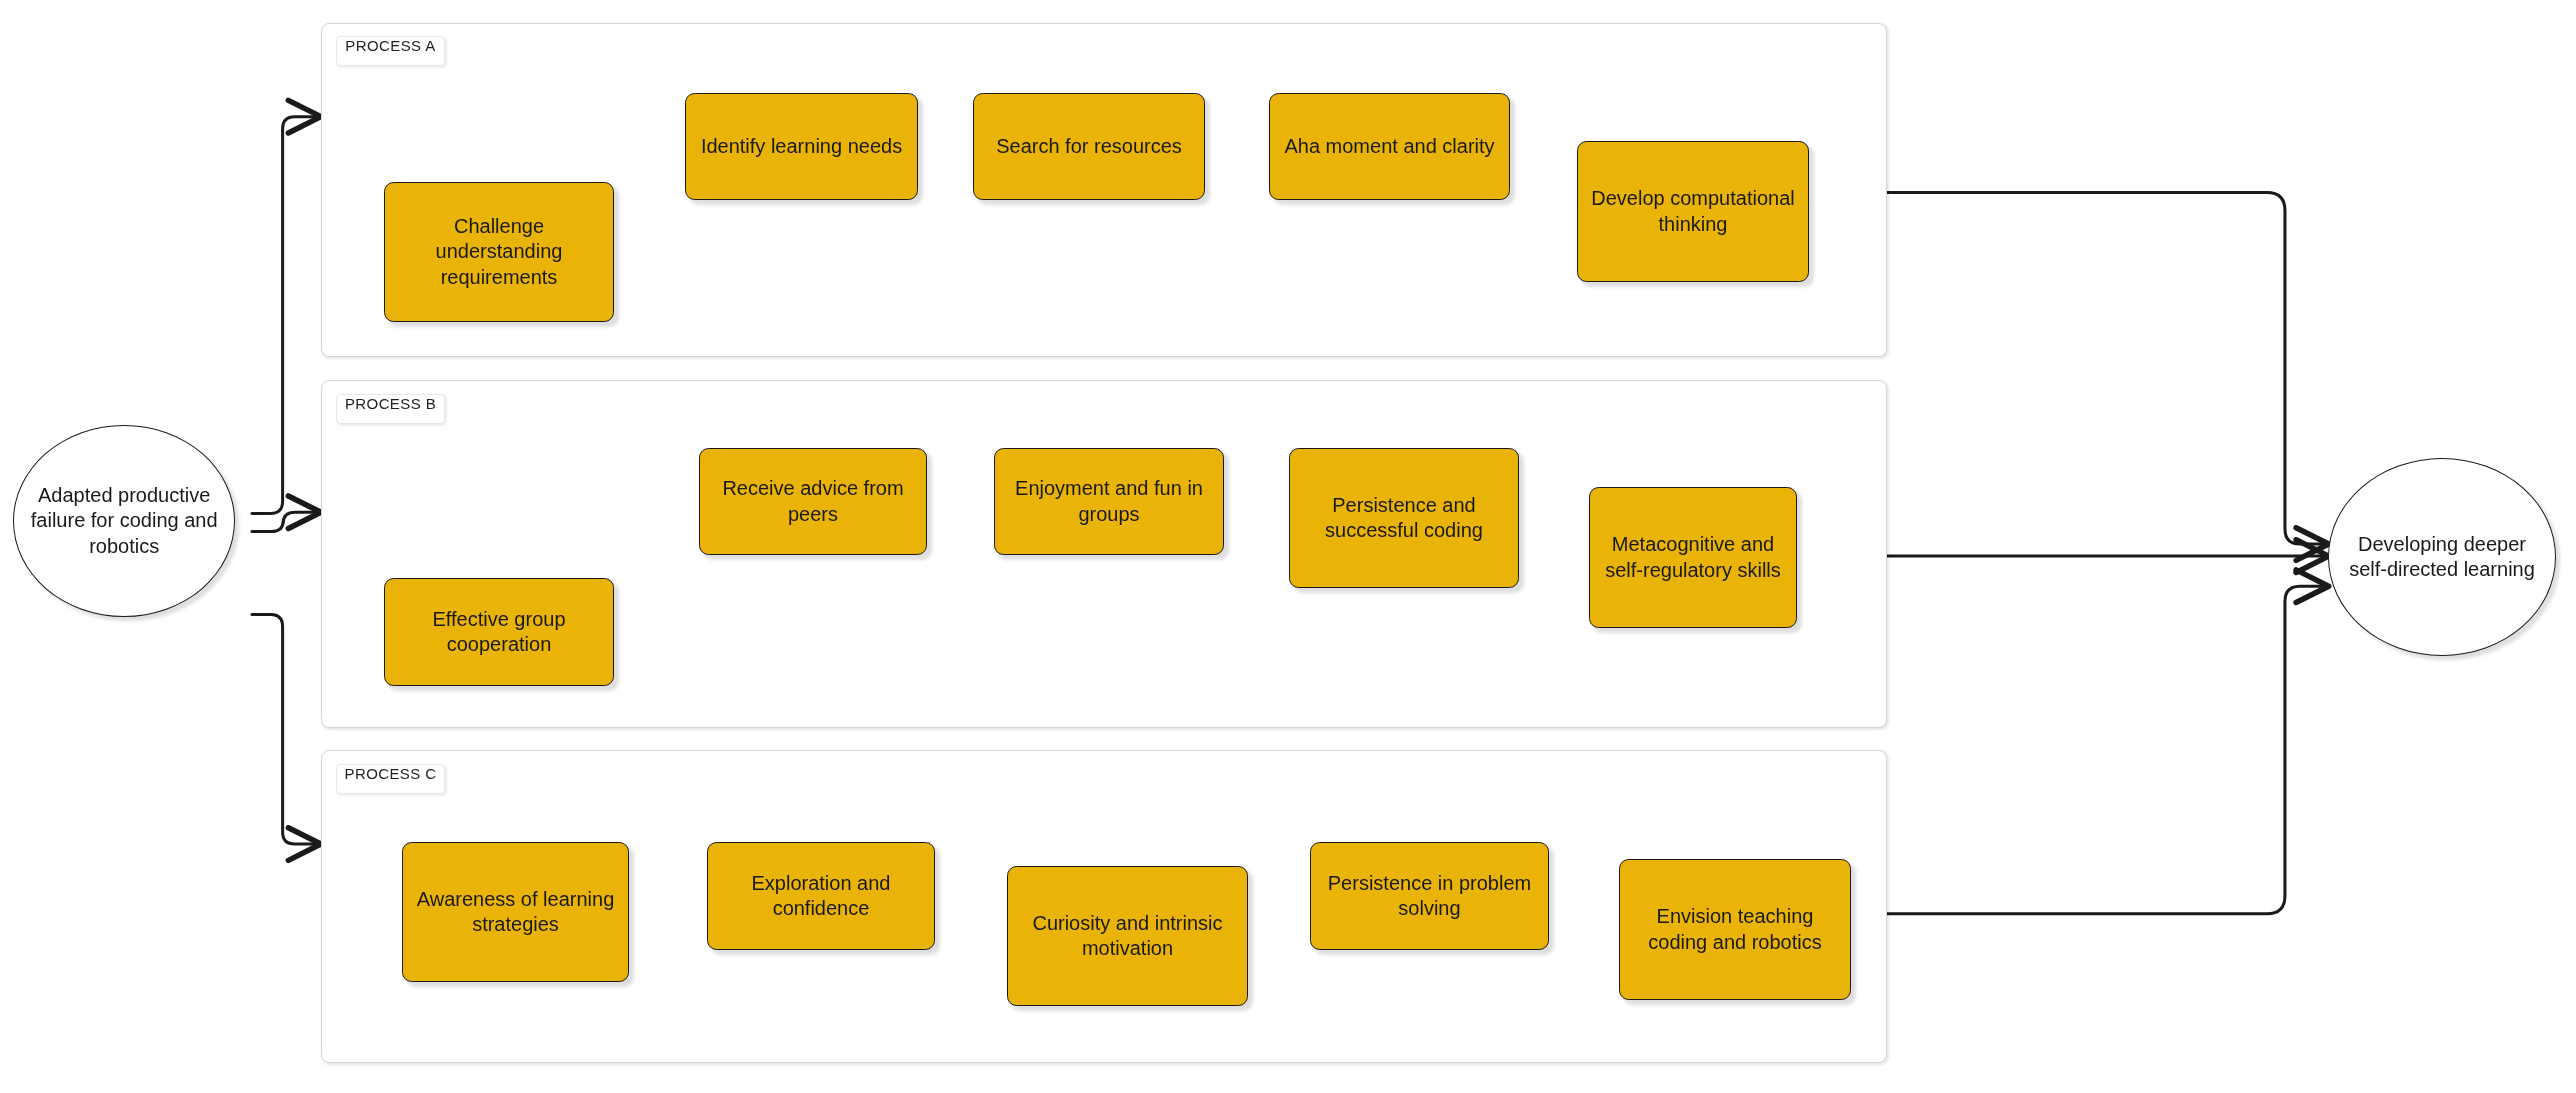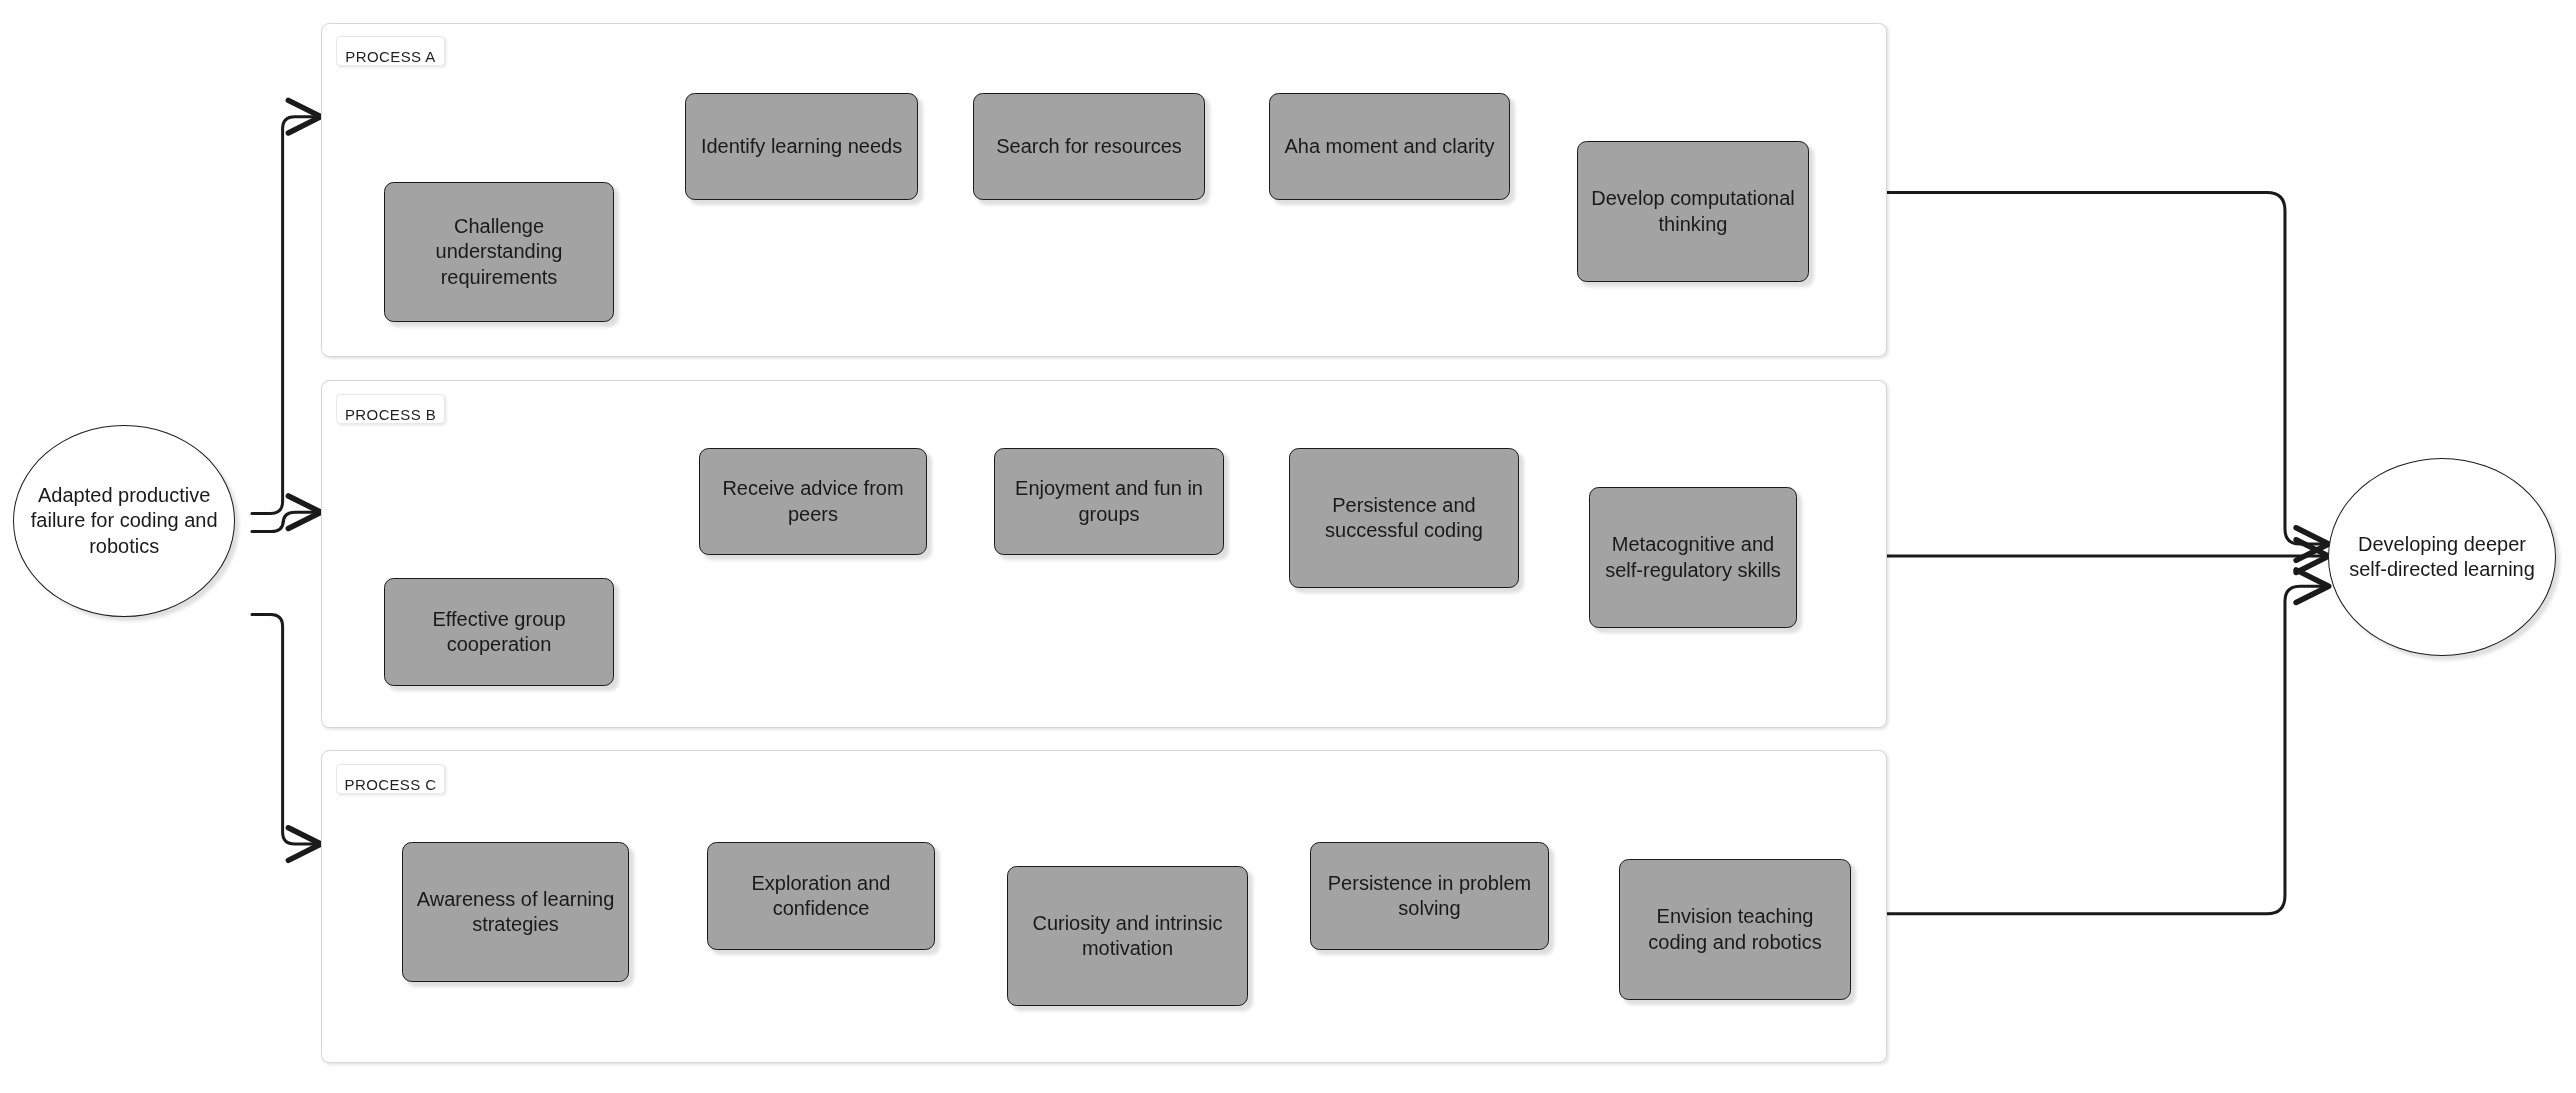"PROCESS A" .pool-label { align-items: flex-end -> flex-start }
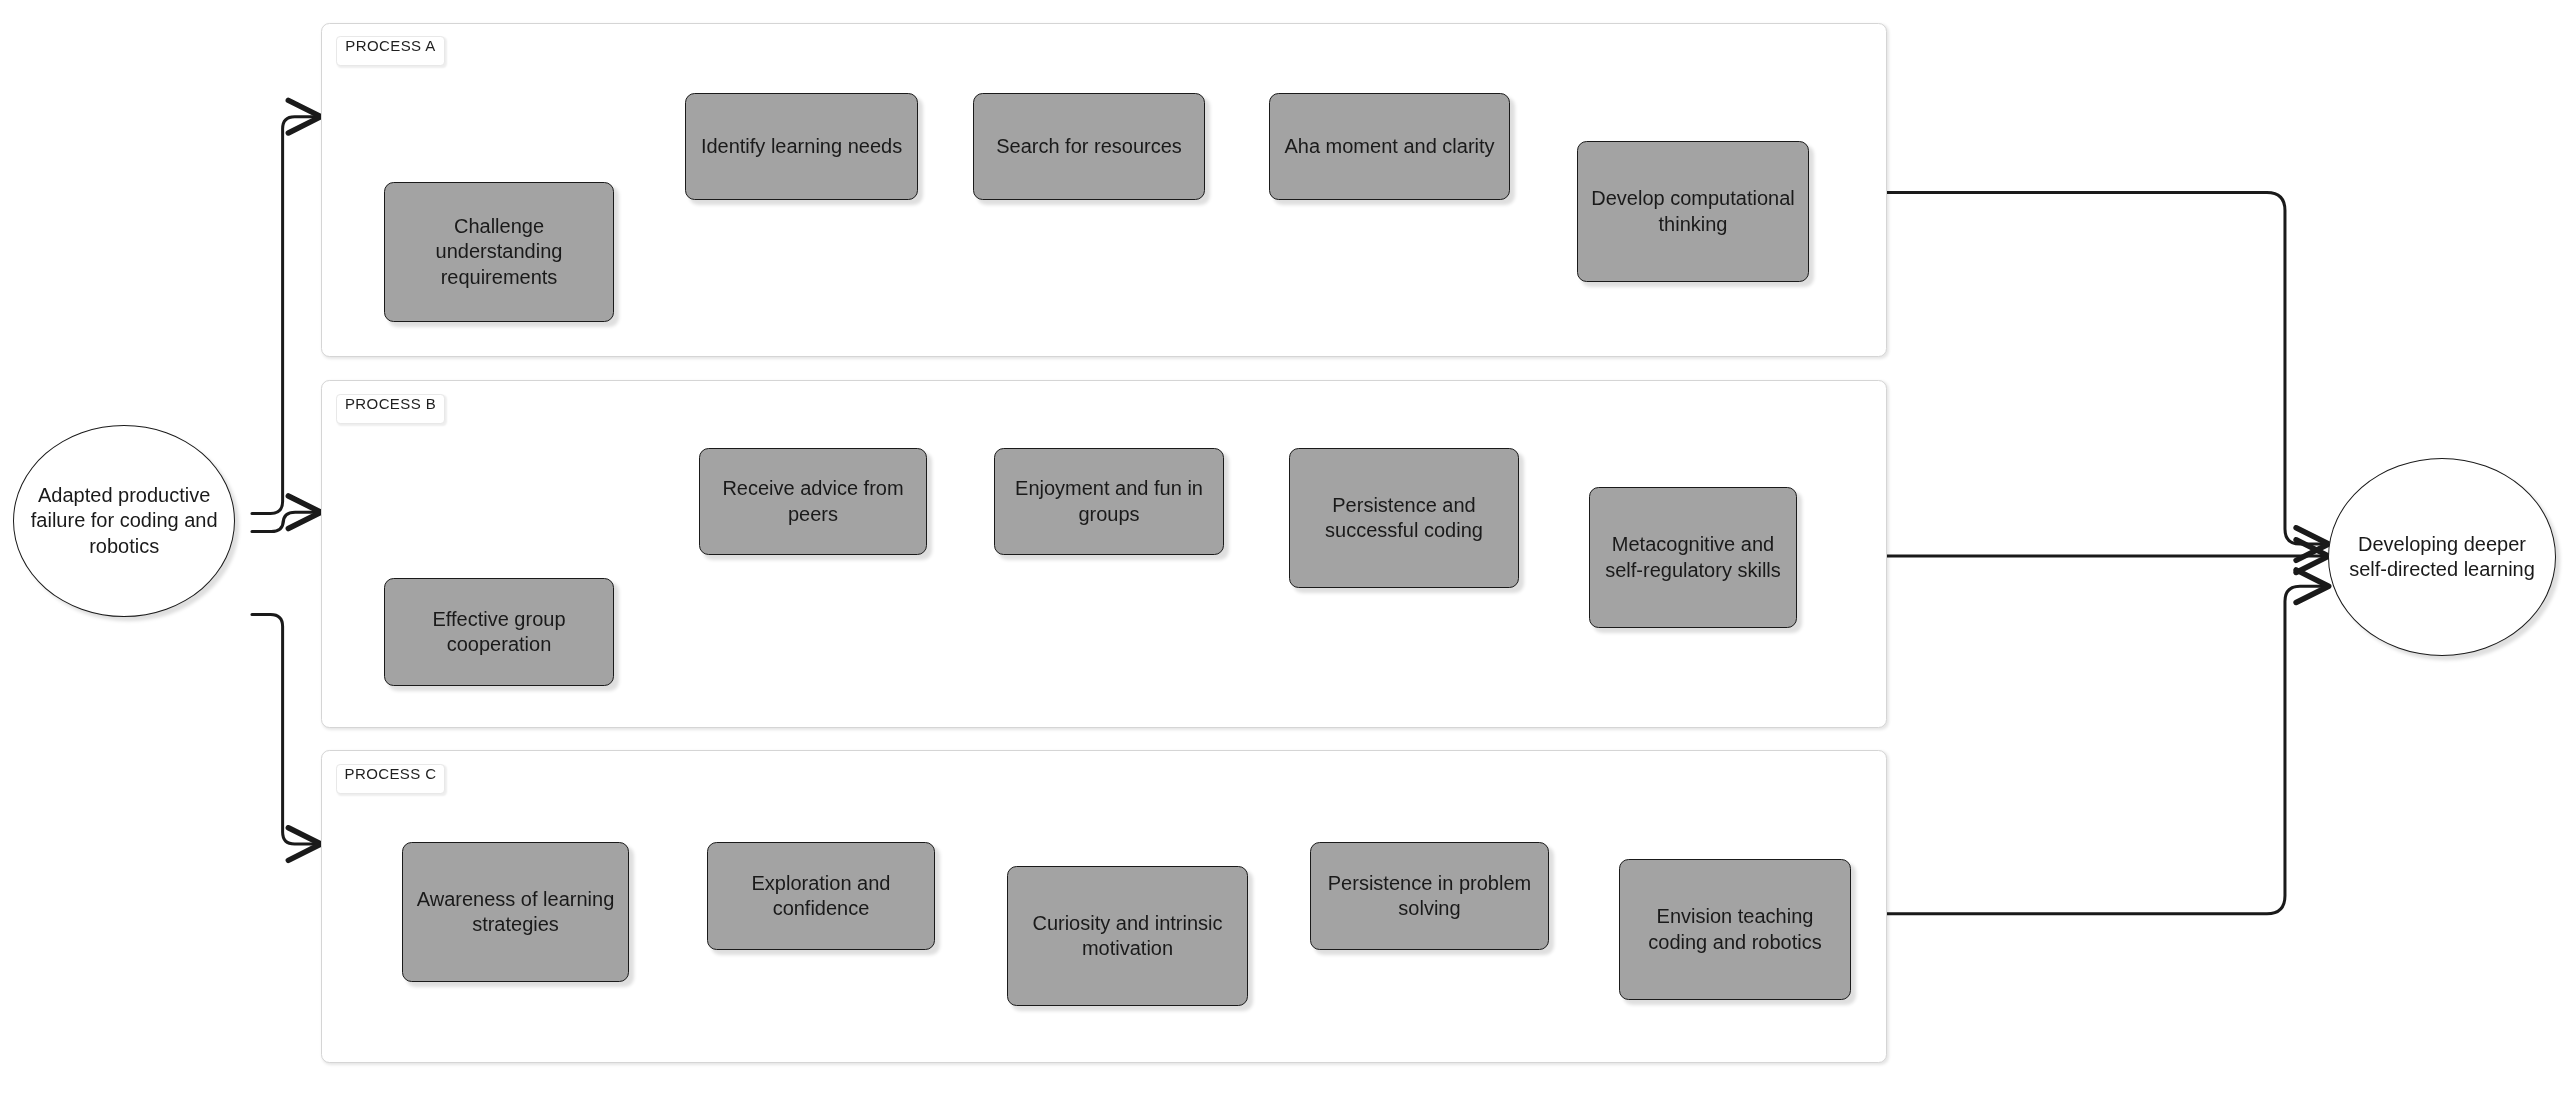"Identify learning needs" .task { background: #a3a3a3 -> #eab308 }
